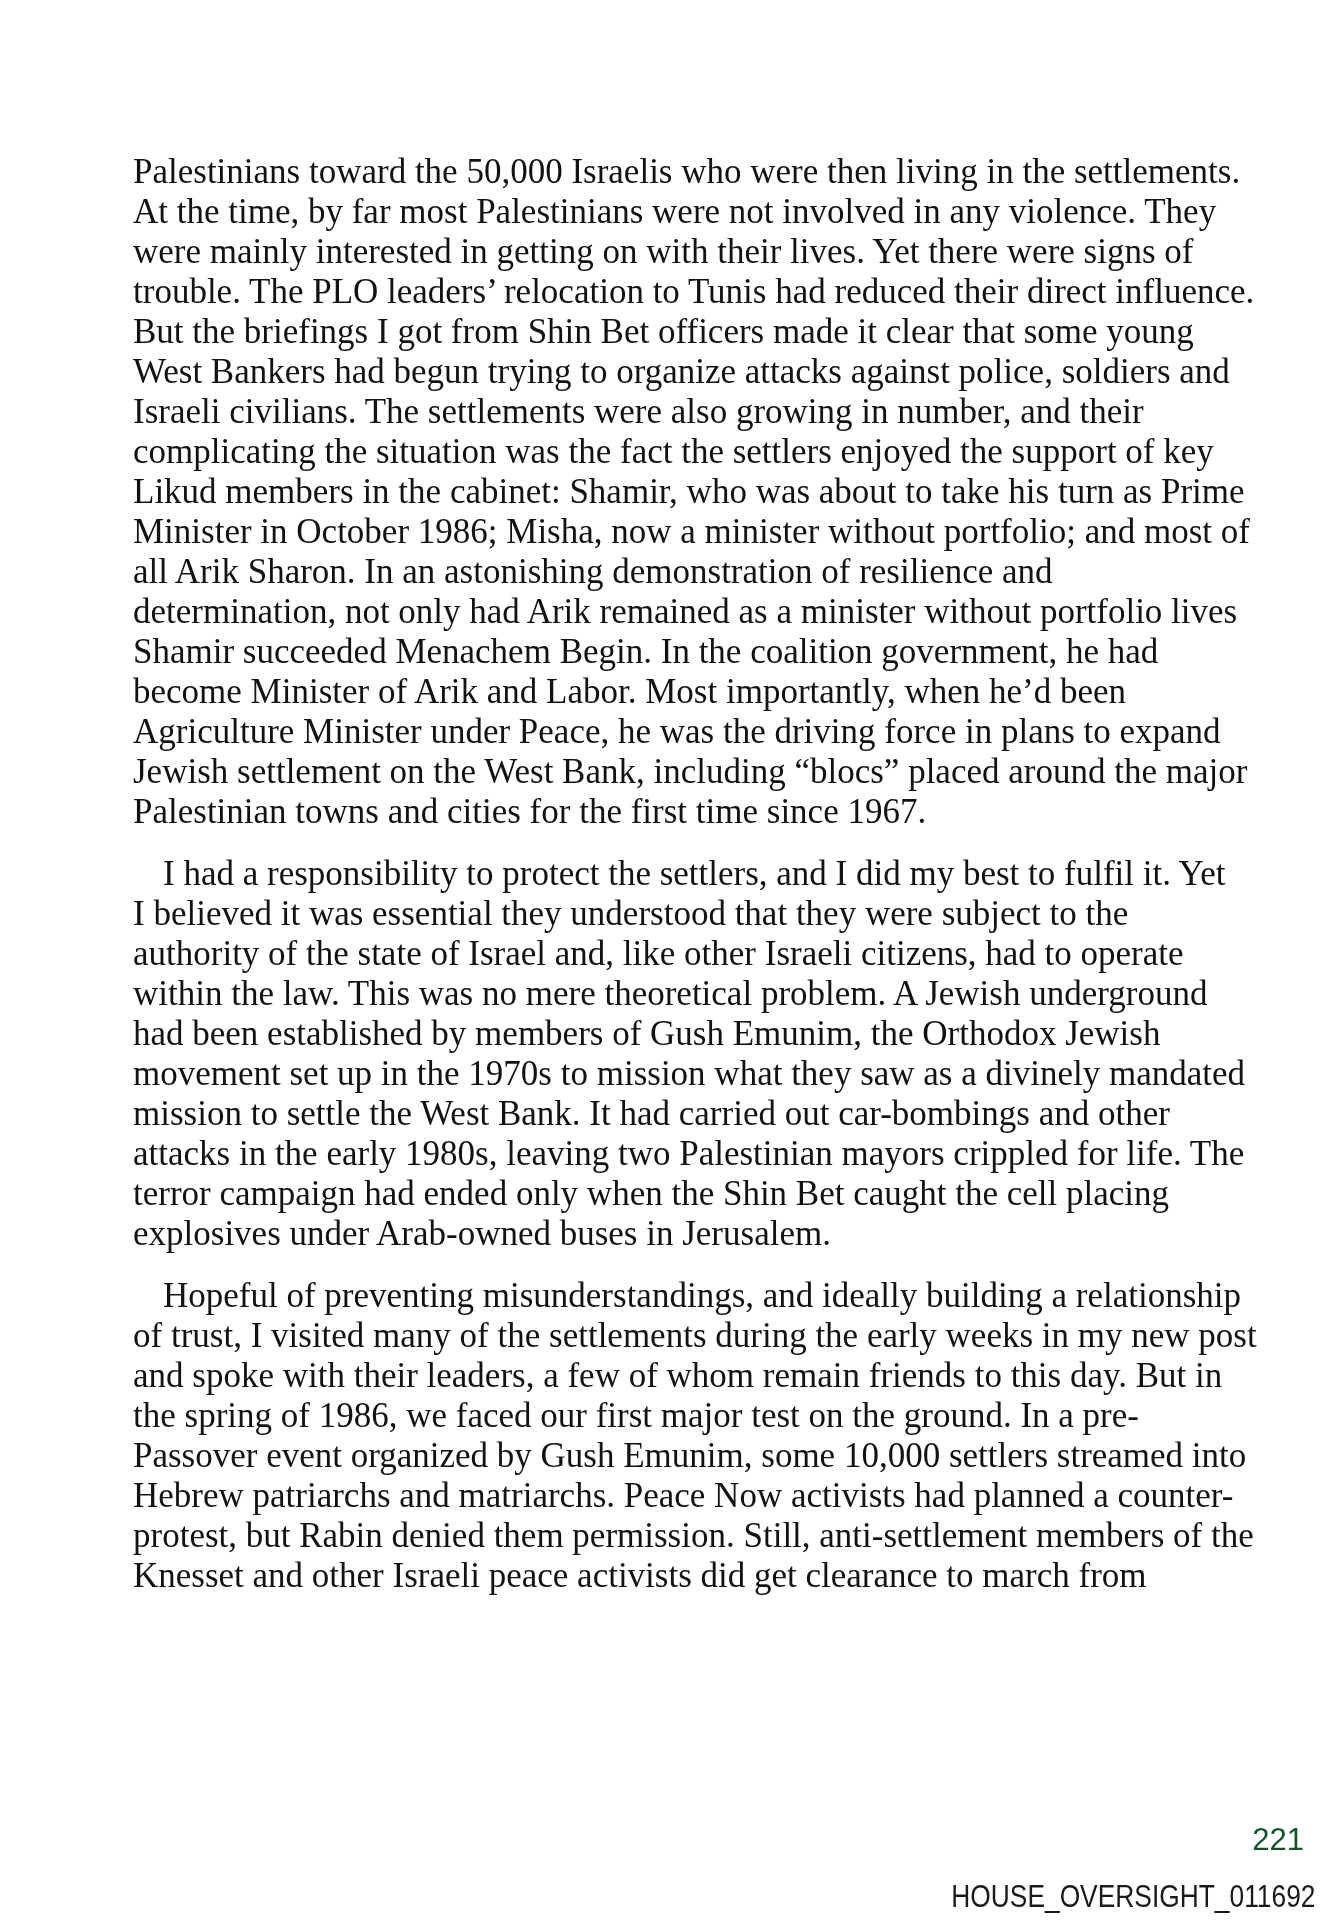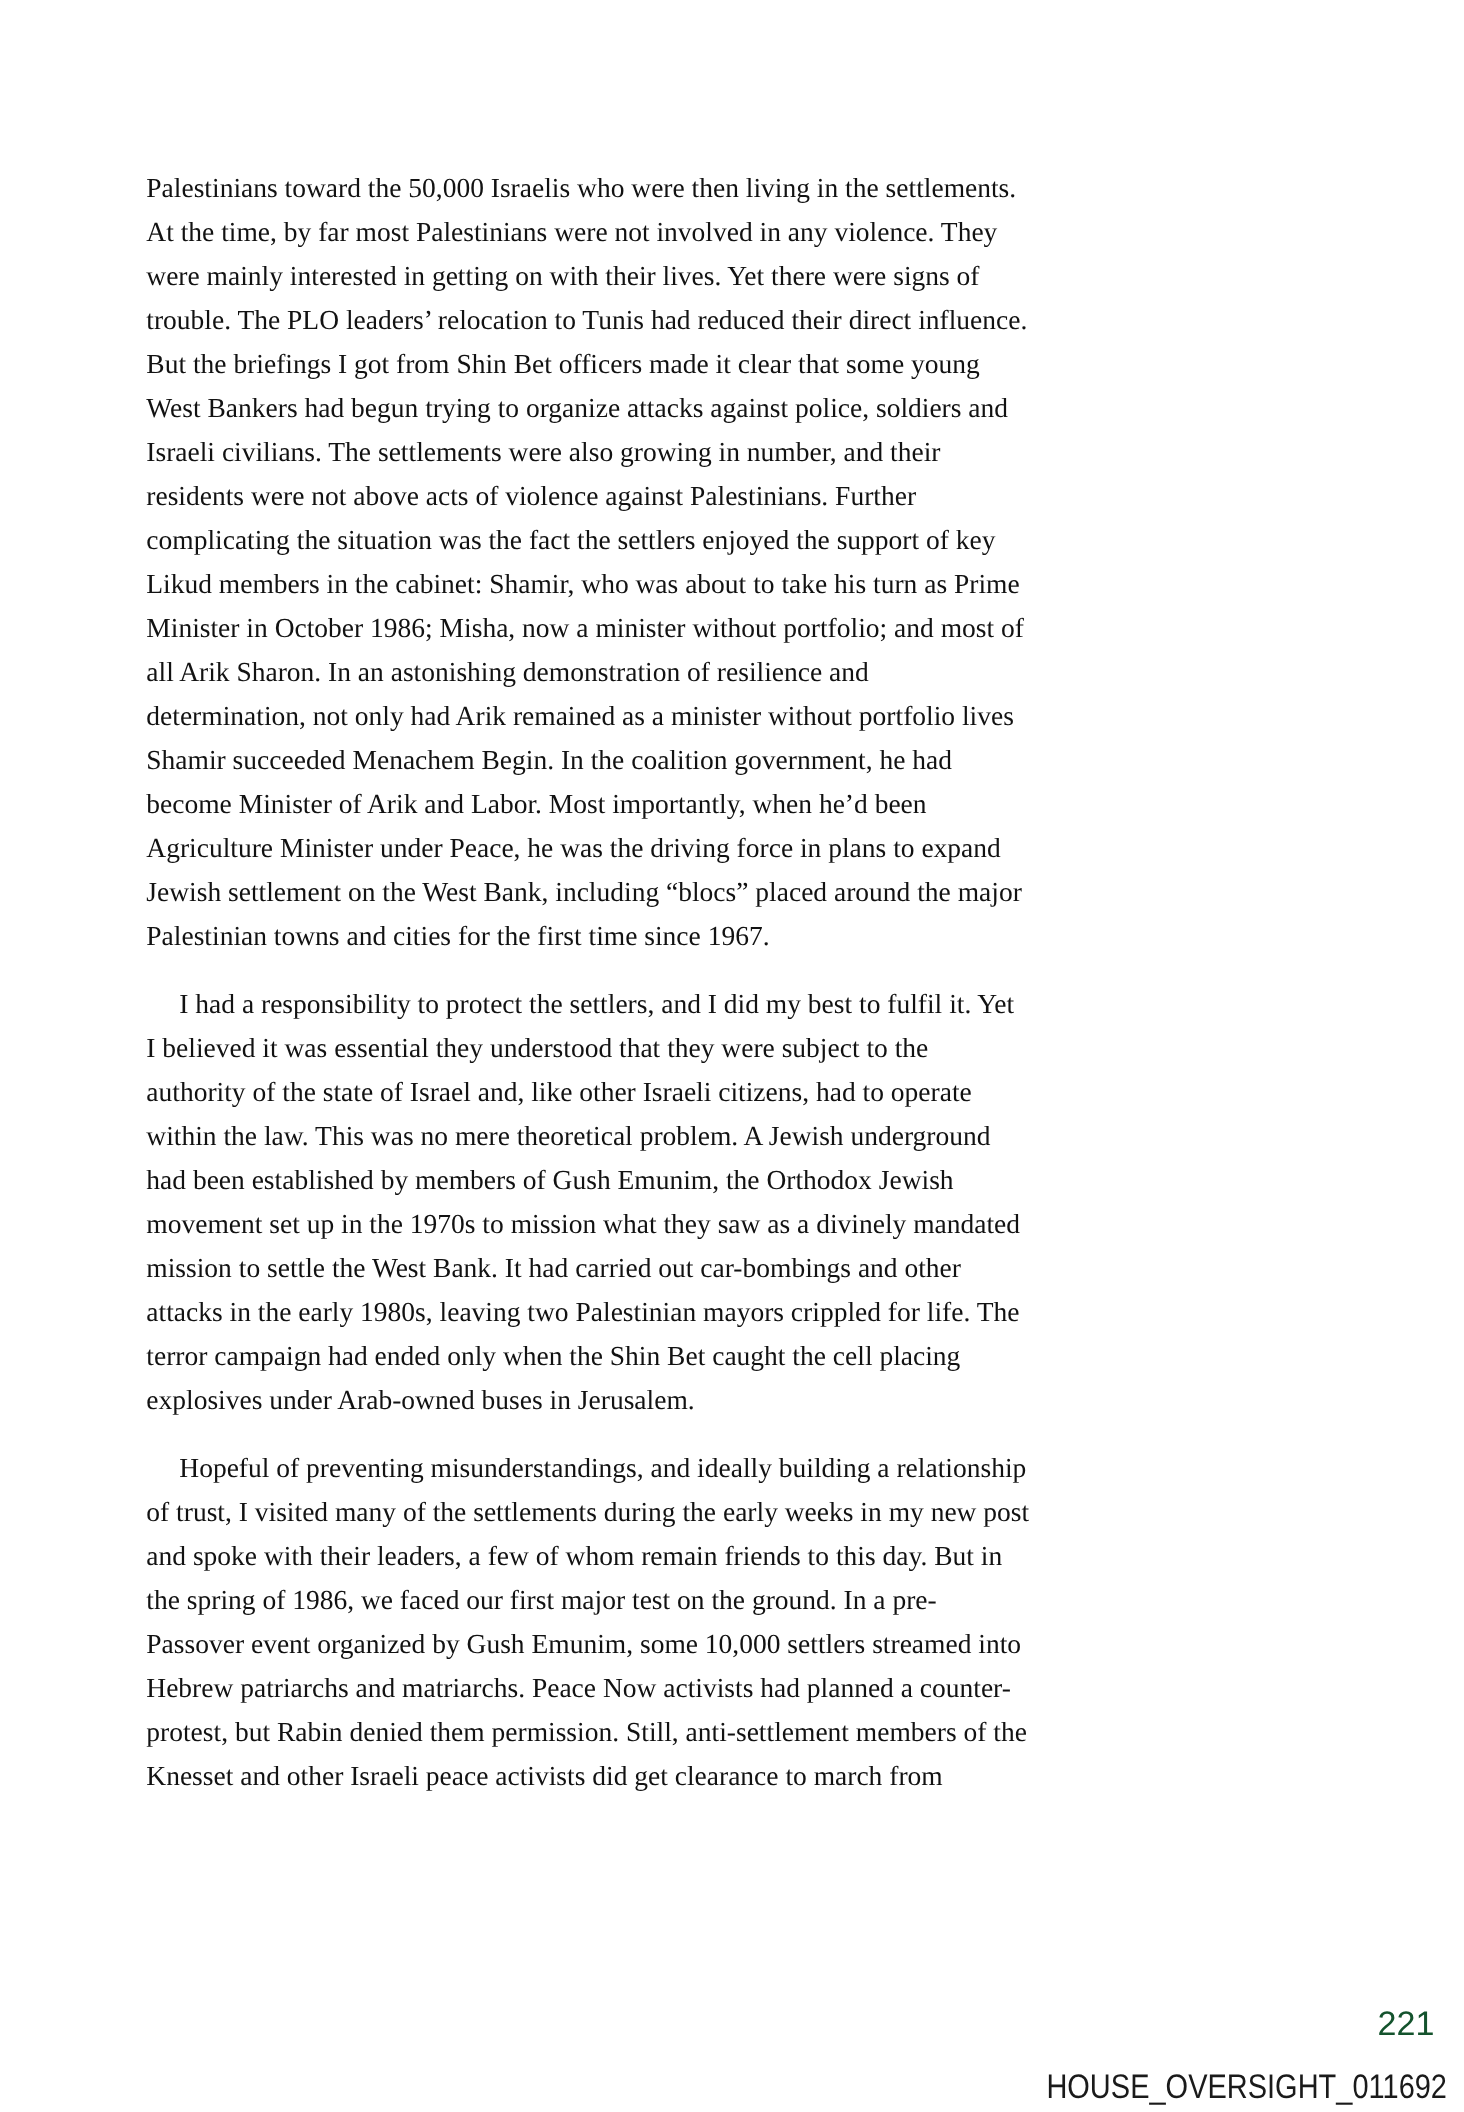"Palestinians toward the 50,000 Israelis" .text-block { font-size: 25px -> 35px }
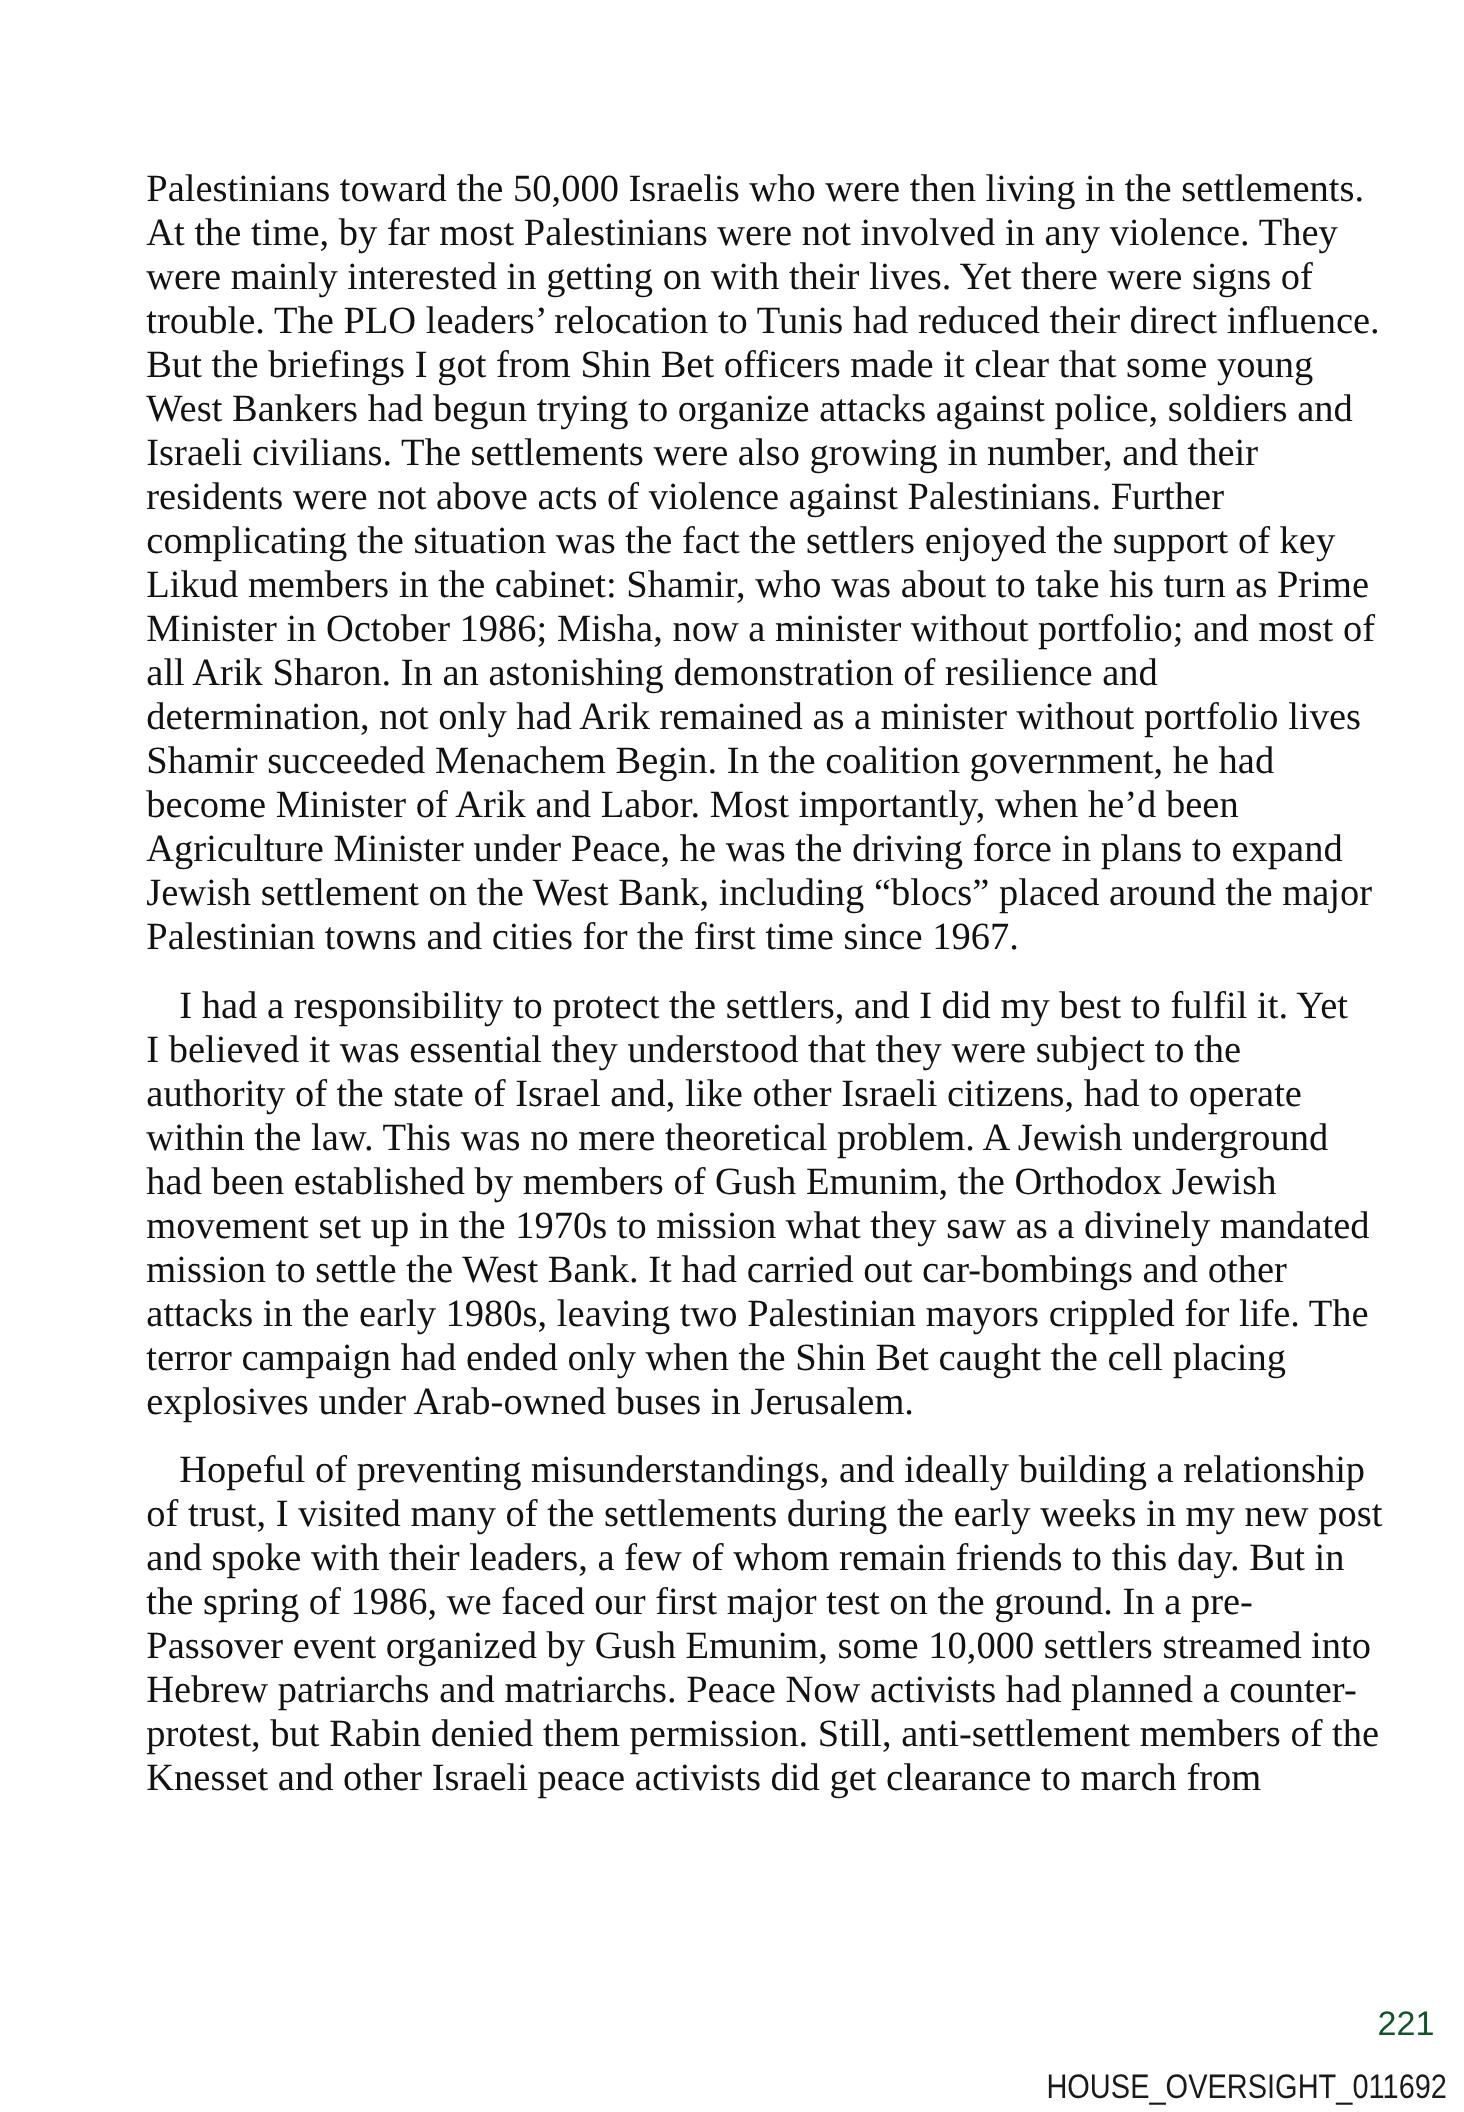"residents were not above acts" div.line { html: <div>residents were not above acts of violence against Palestinians. Further</div> -> none }
